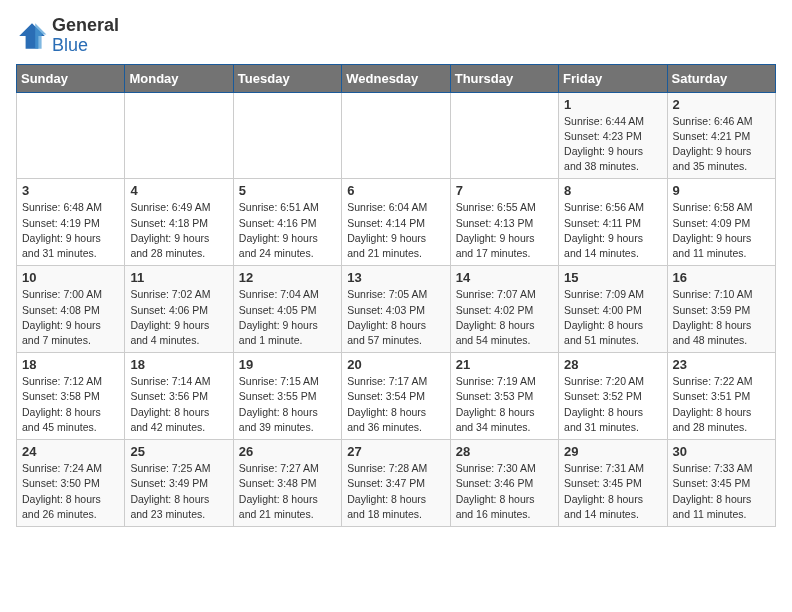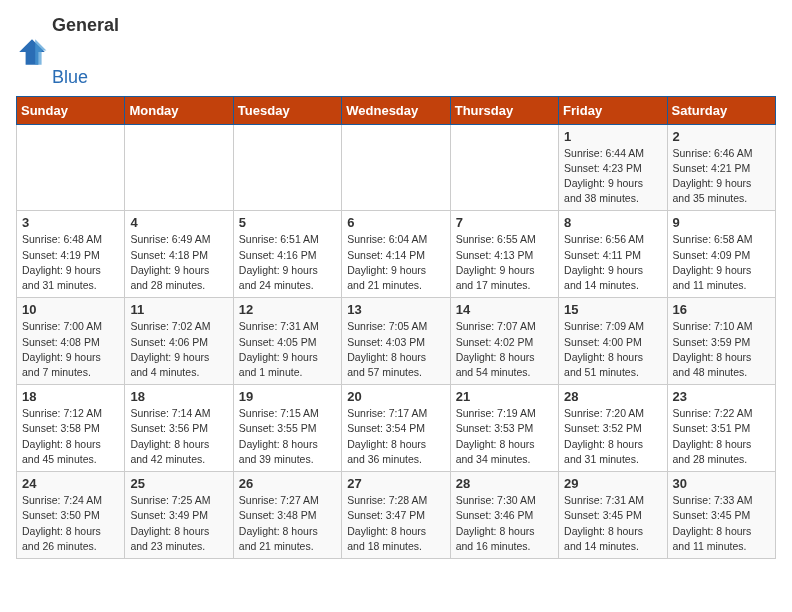"General" .logo-text { gap: 32px -> none }
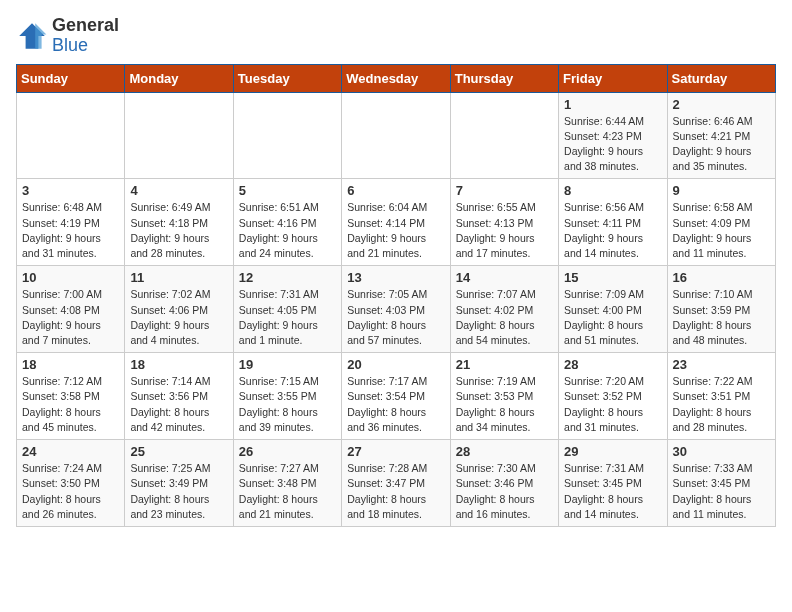"Sunday" thead tr { background-color: #c2410c -> #737373 }
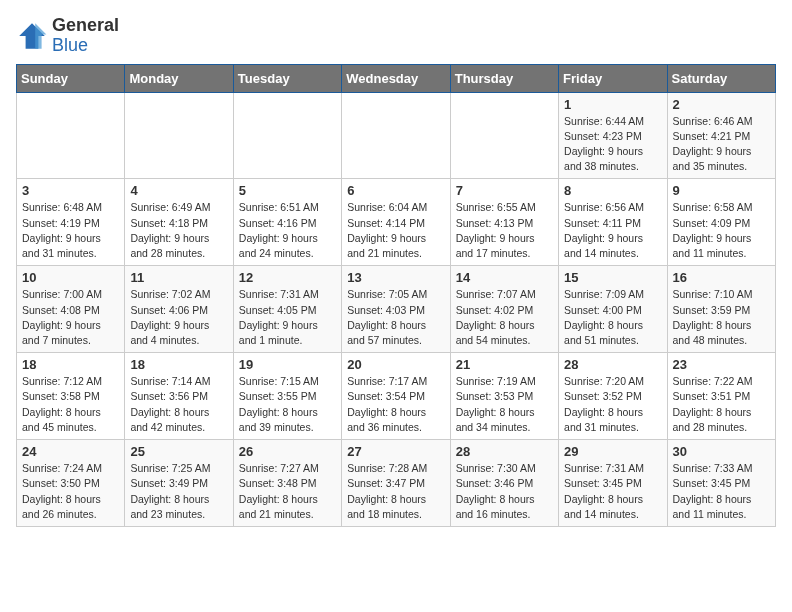"Sunrise: 7:31 AM Sunset: 4:05" div.day-info { text: 7:31 -> 7:04 }
